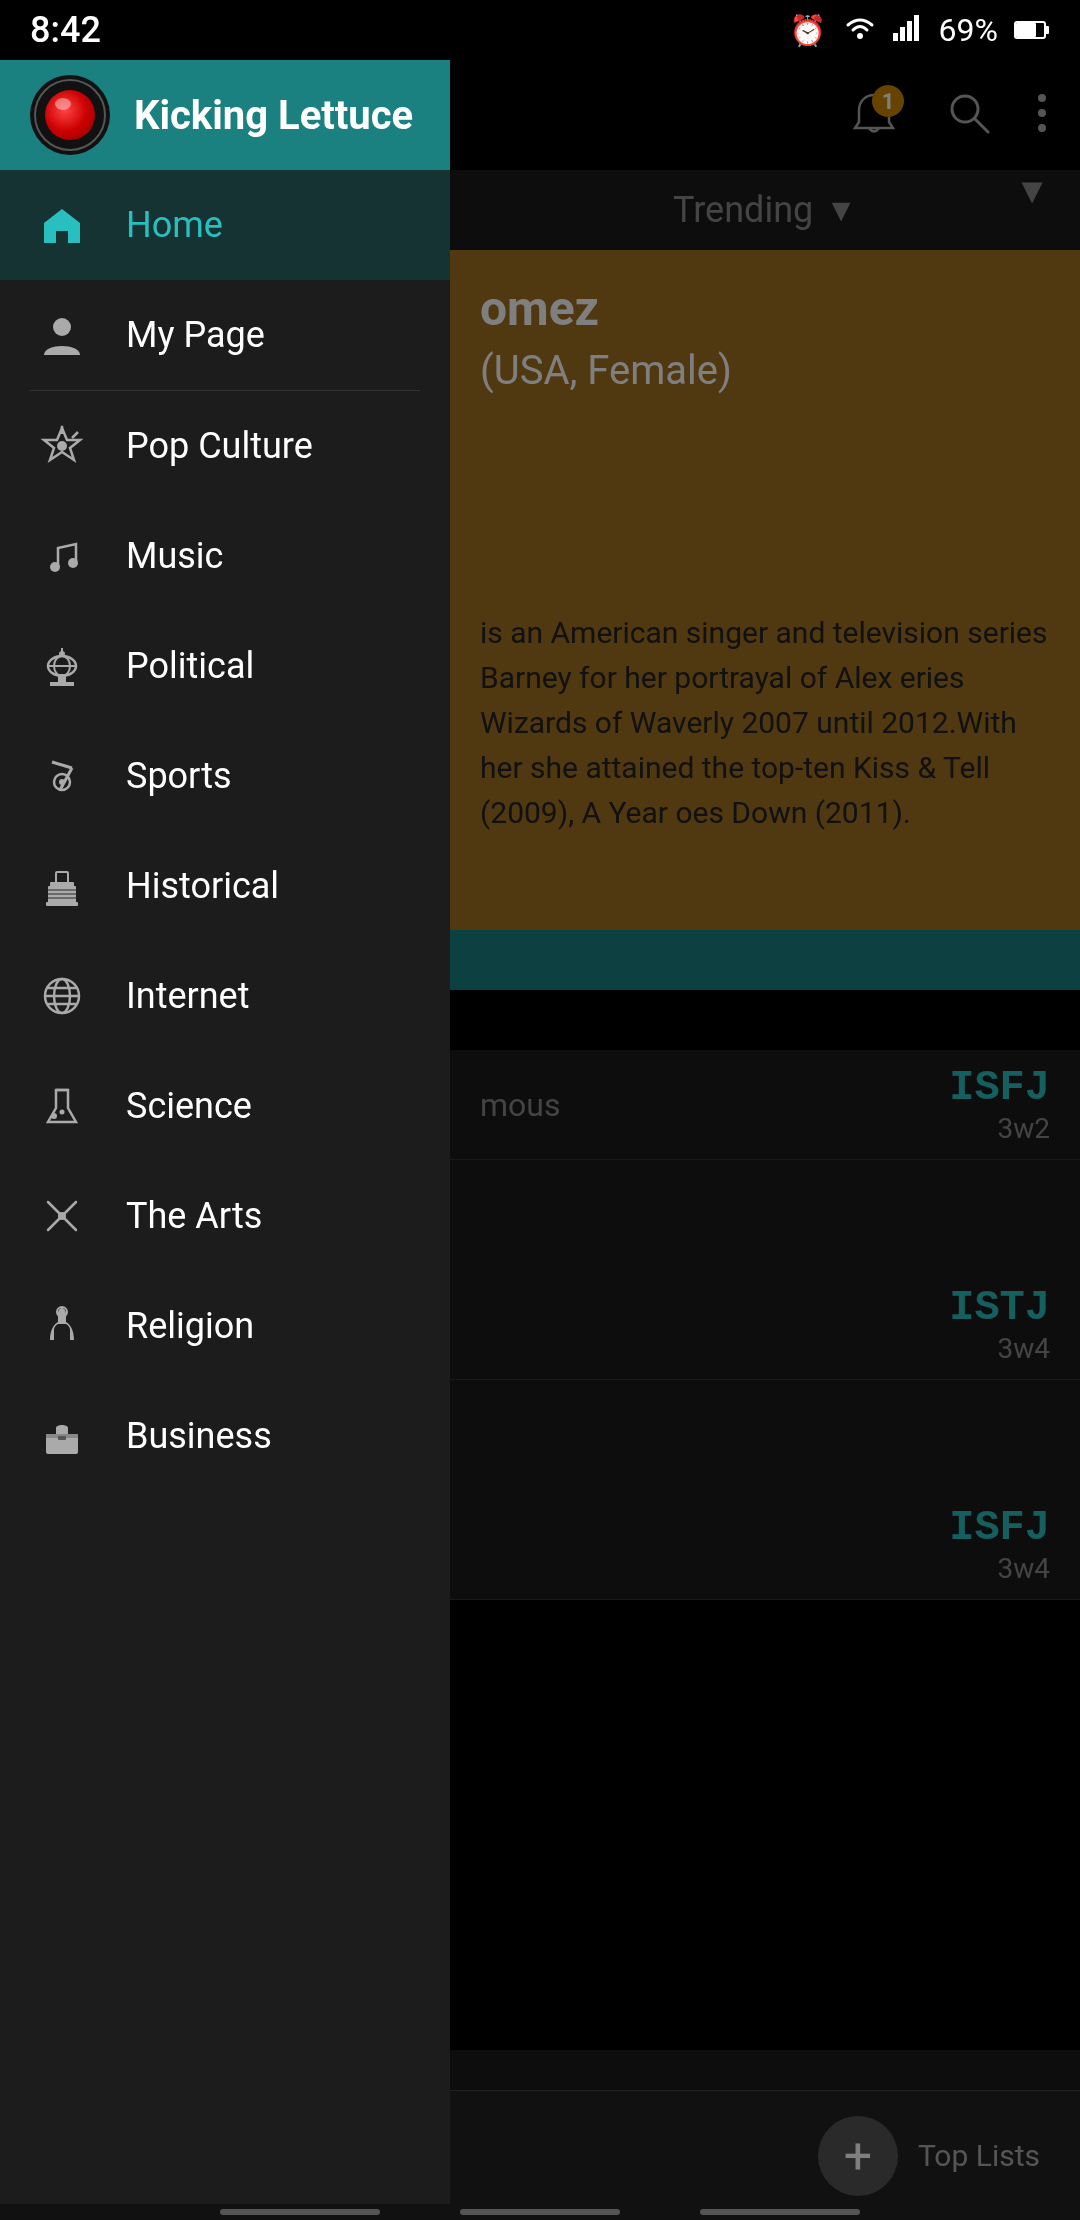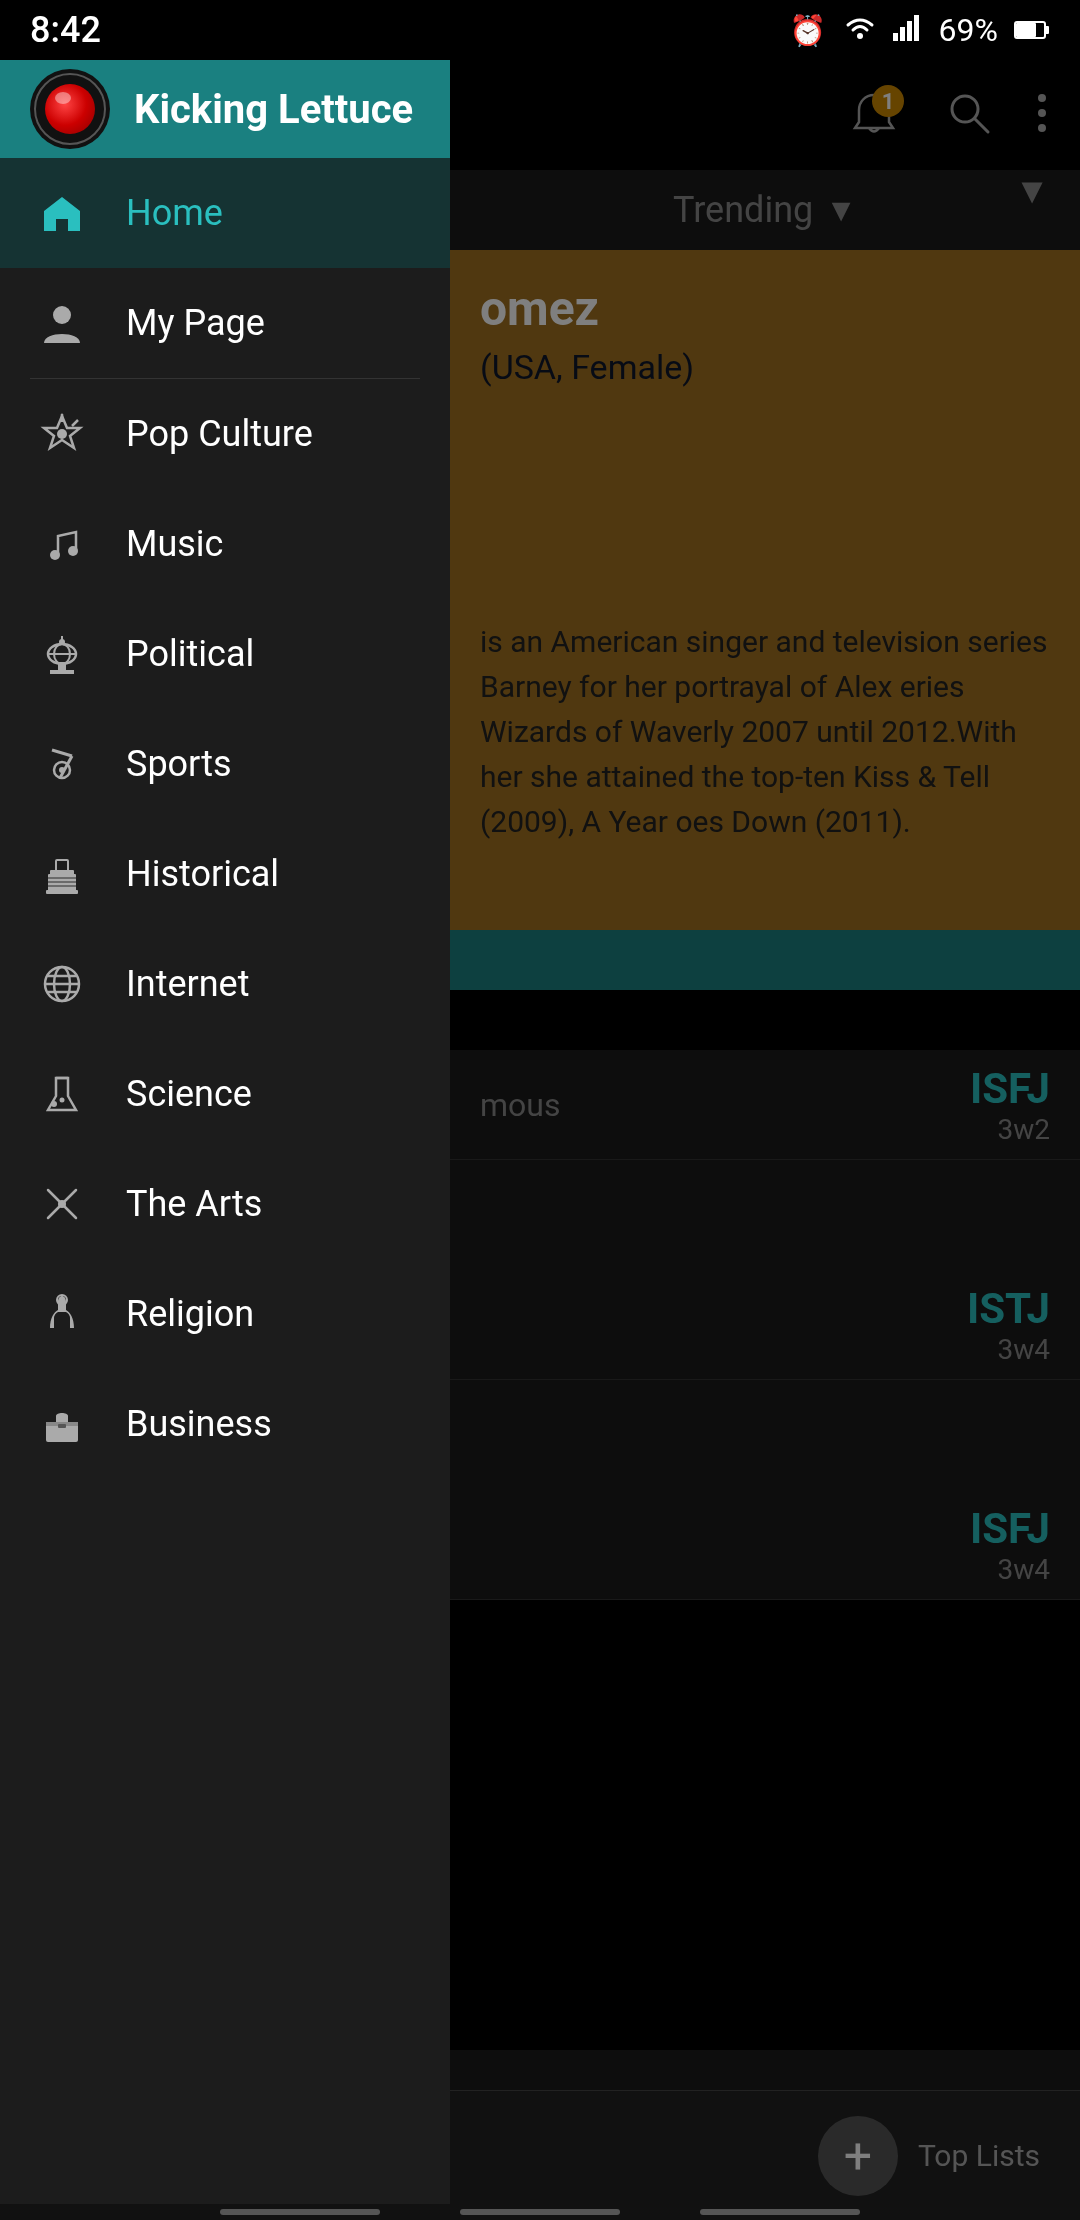"Kicking Lettuce" .drawer-header { height: 98px -> 110px }
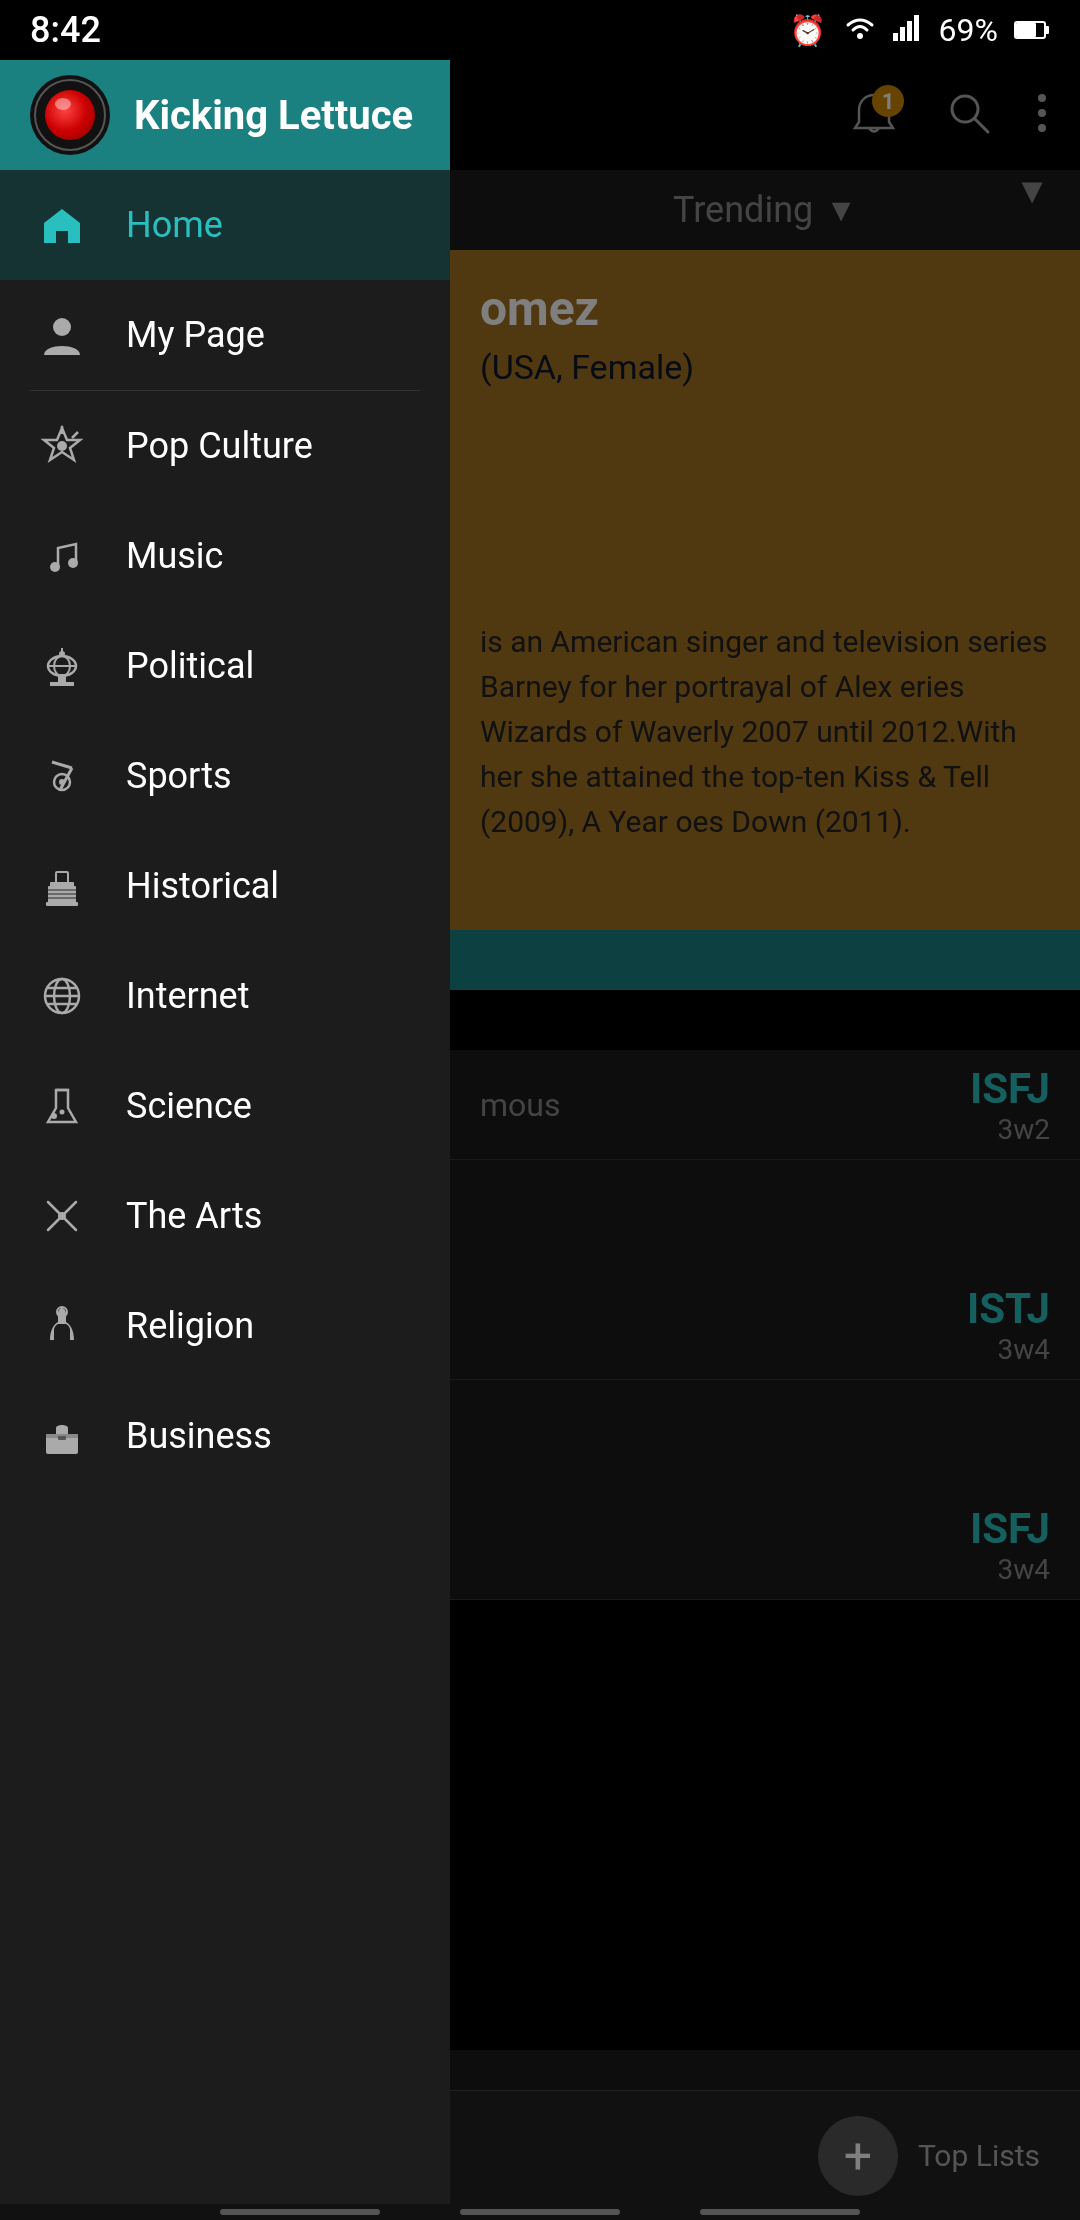"(USA, Female)" .card-subtitle { color: #0f172a -> #ffffff; font-size: 34px -> 40px; margin-bottom: 52px -> 36px }
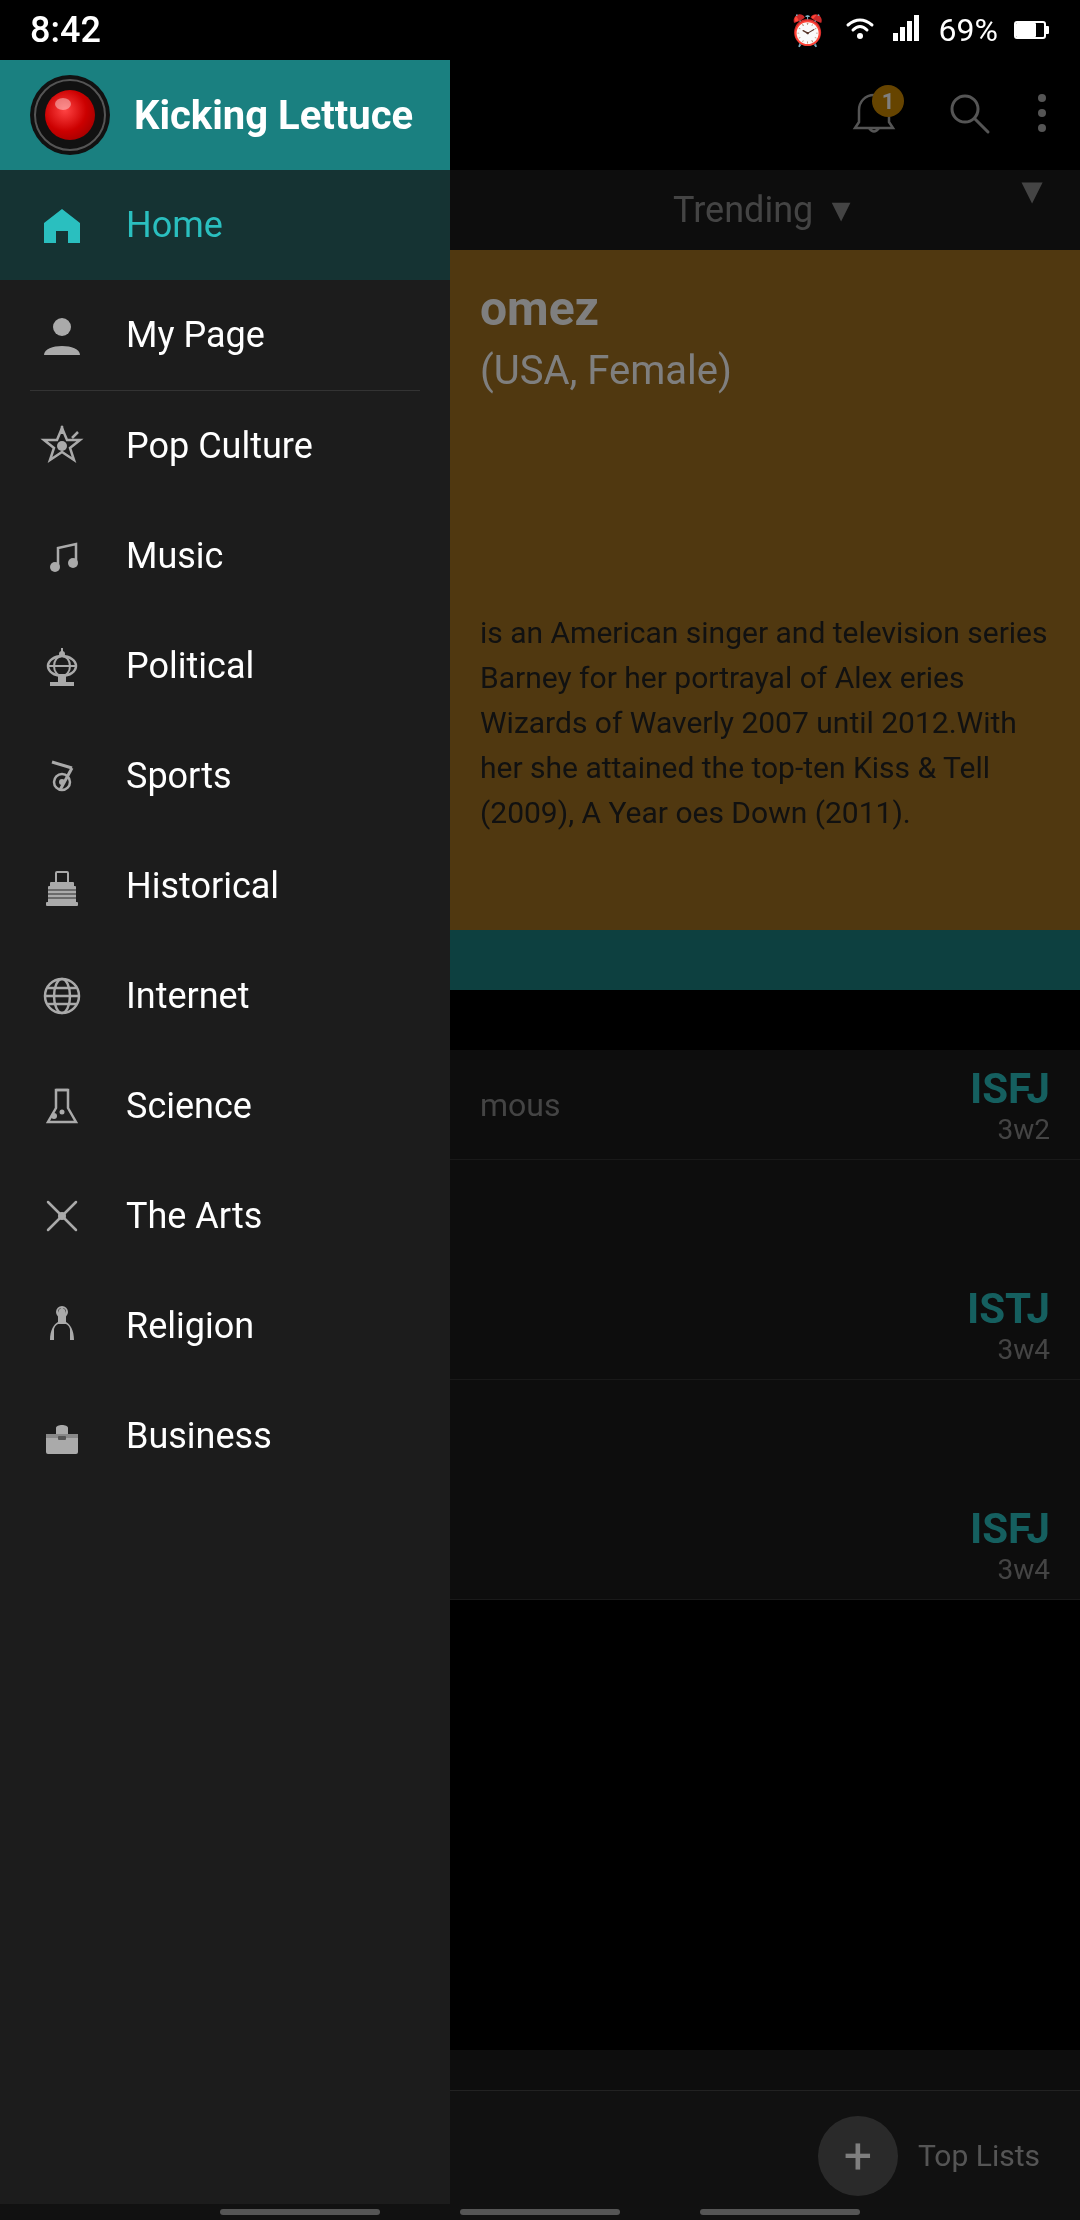"ISFJ" .personality-type { font-family: none -> Liberation Mono, monospace }
